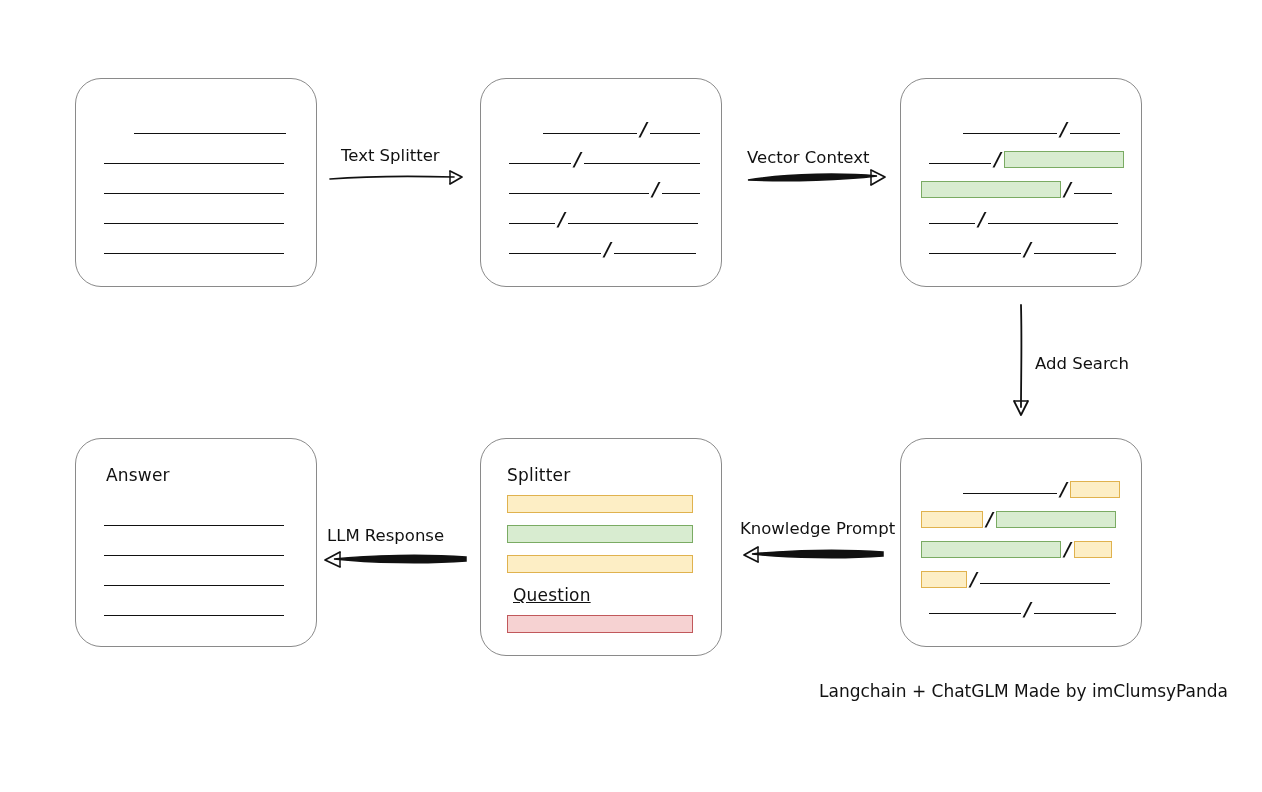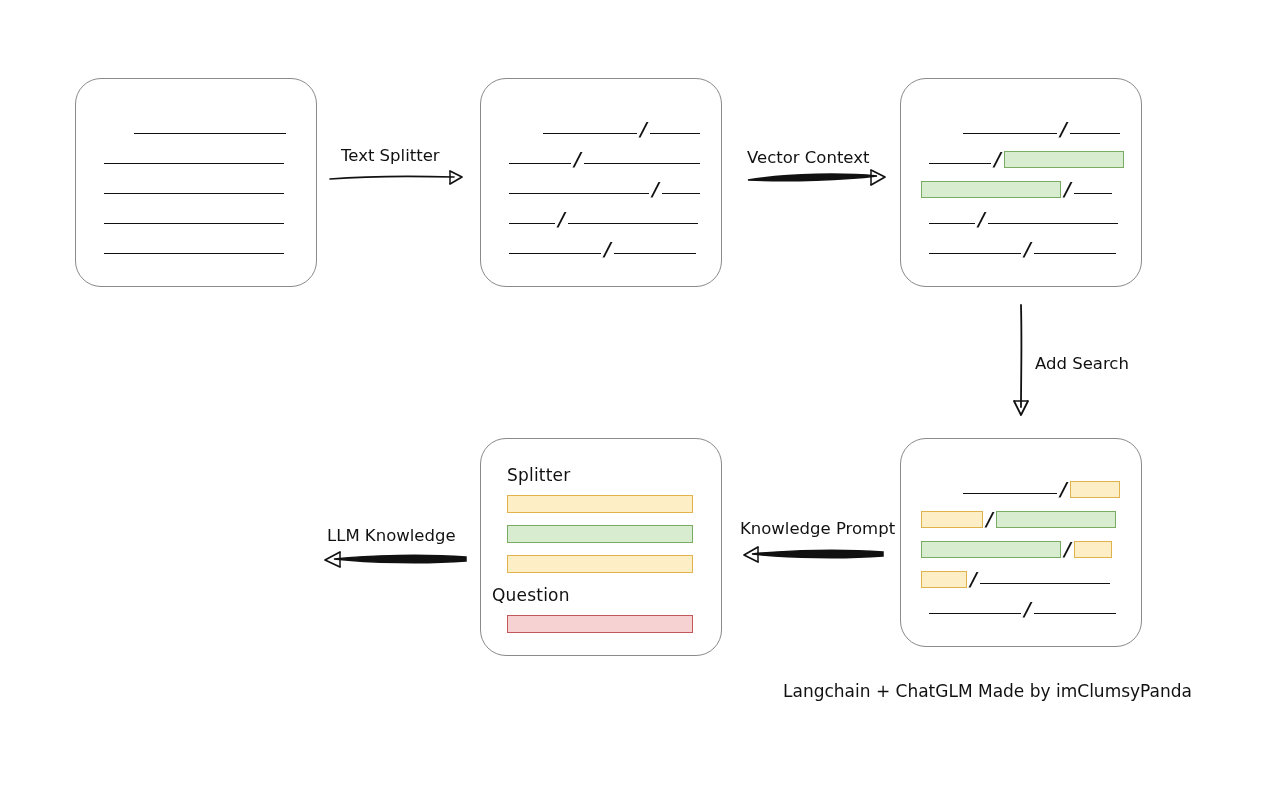"Answer" div.doc-box { html: none -> <div> <div>Answer</div> <div> <div> <span></span> </div> <div> <span></span> </div> <div> <span></span> </div> <div> <span></span> </div> </div> </div> }
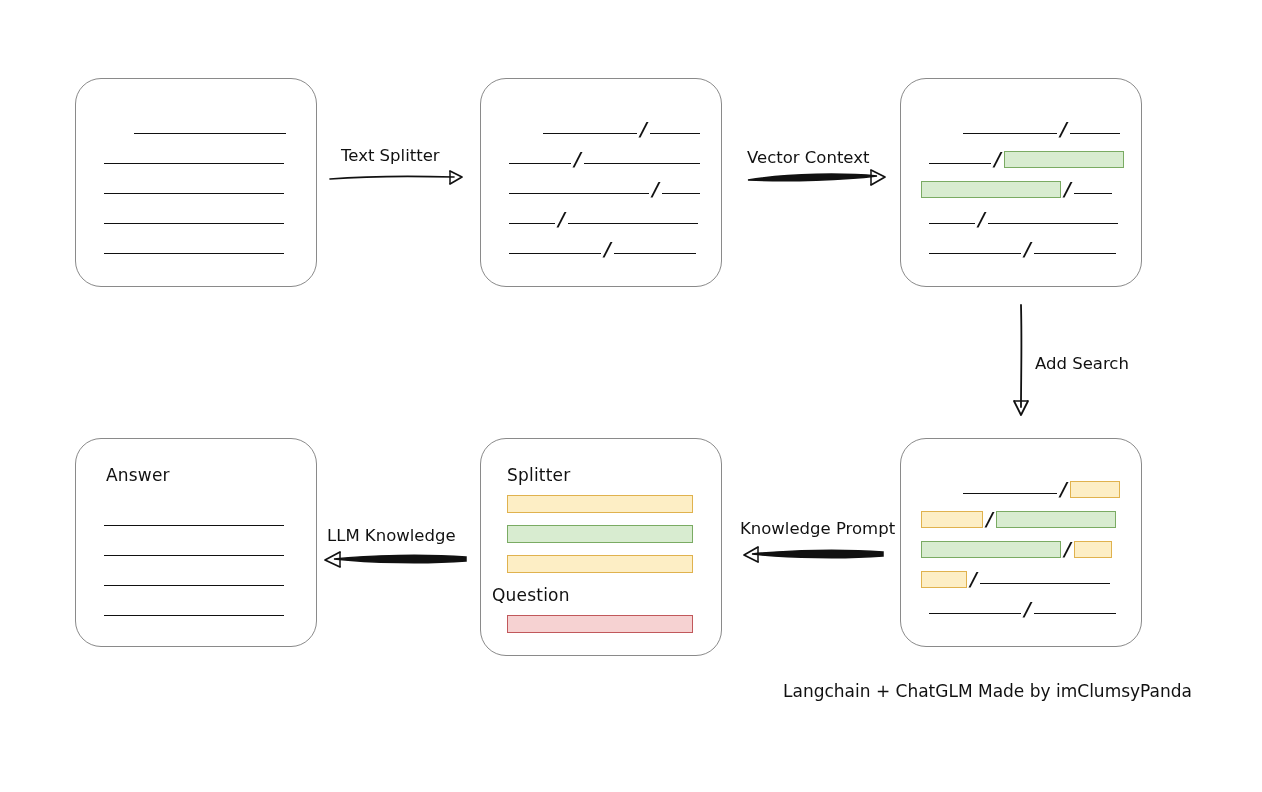"LLM Knowledge" div.arrow-label { text: Knowledge -> Response }
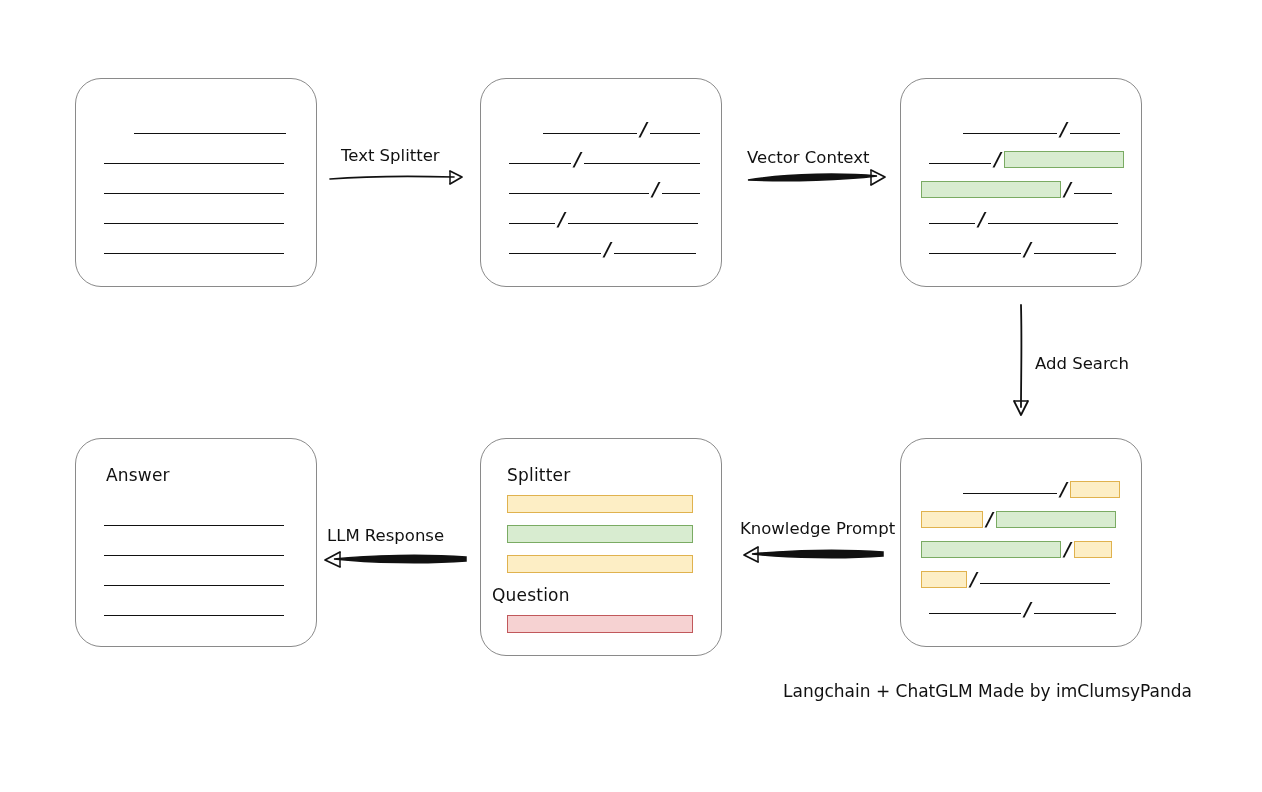"Question" div.box-label { left: 11px -> 32px; text-decoration: none -> underline }
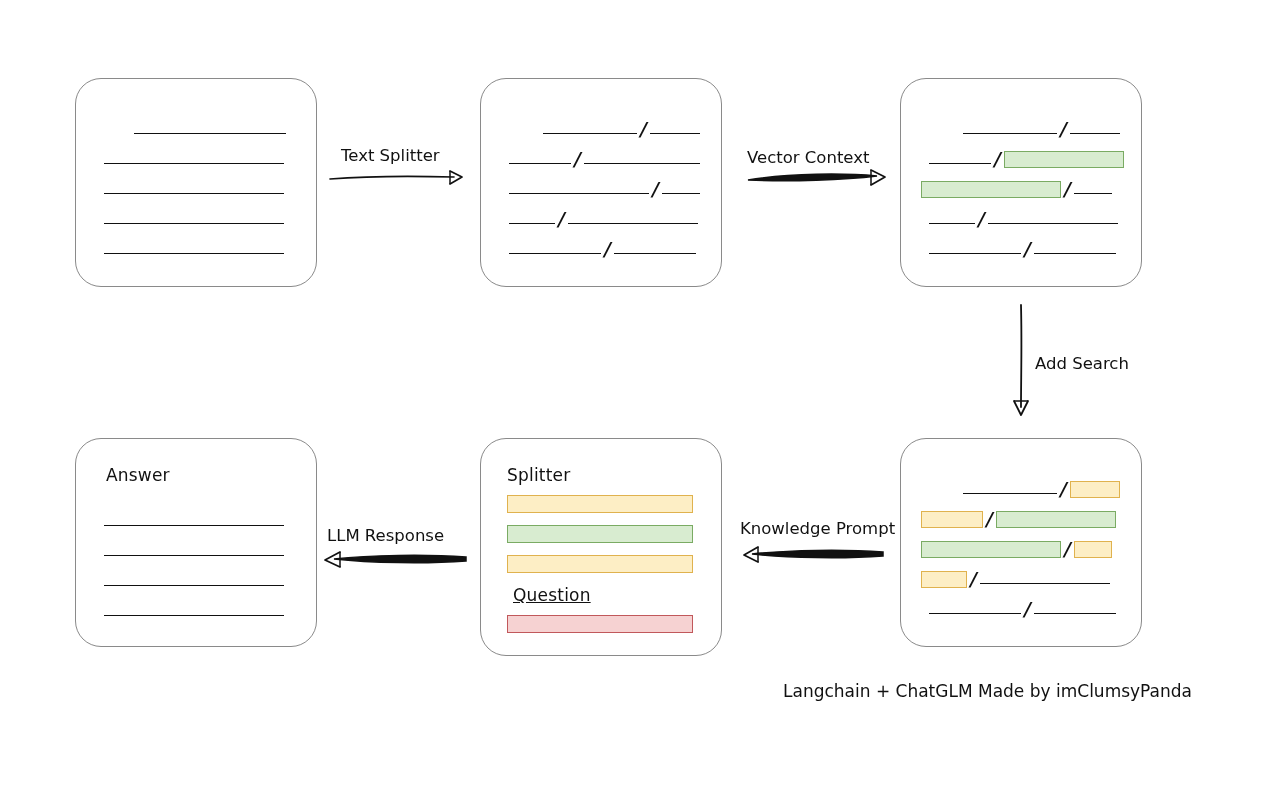"Langchain + ChatGLM Made by" .caption { margin-left: none -> 36px }
